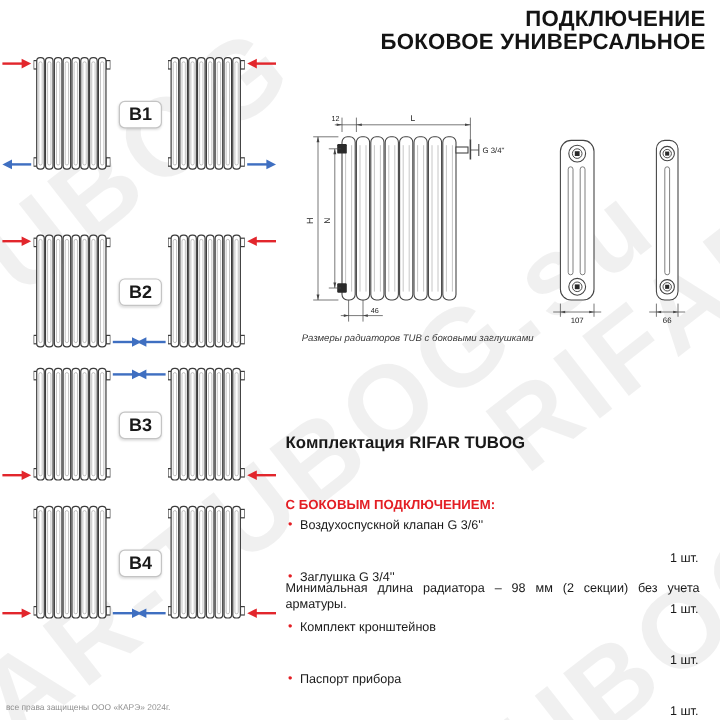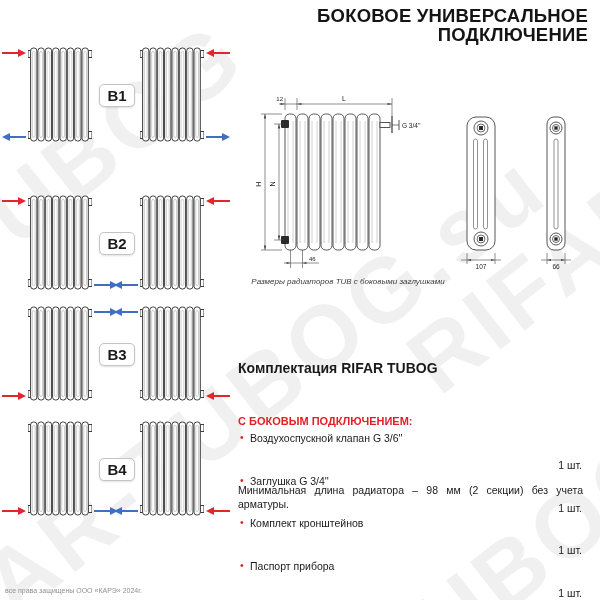"БОКОВОЕ УНИВЕРСАЛЬНОЕ" div { order: before "ПОДКЛЮЧЕНИЕ" -> after "ПОДКЛЮЧЕНИЕ" }
